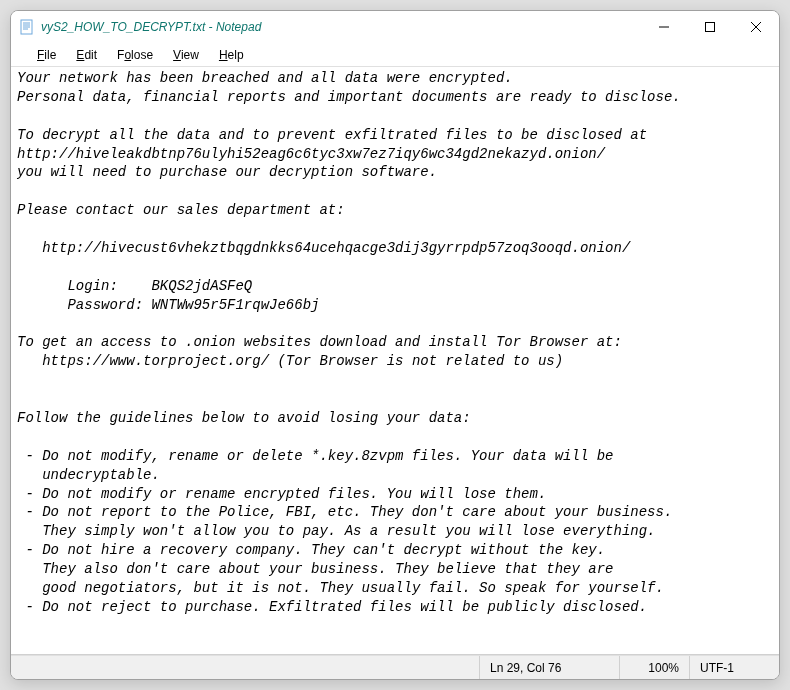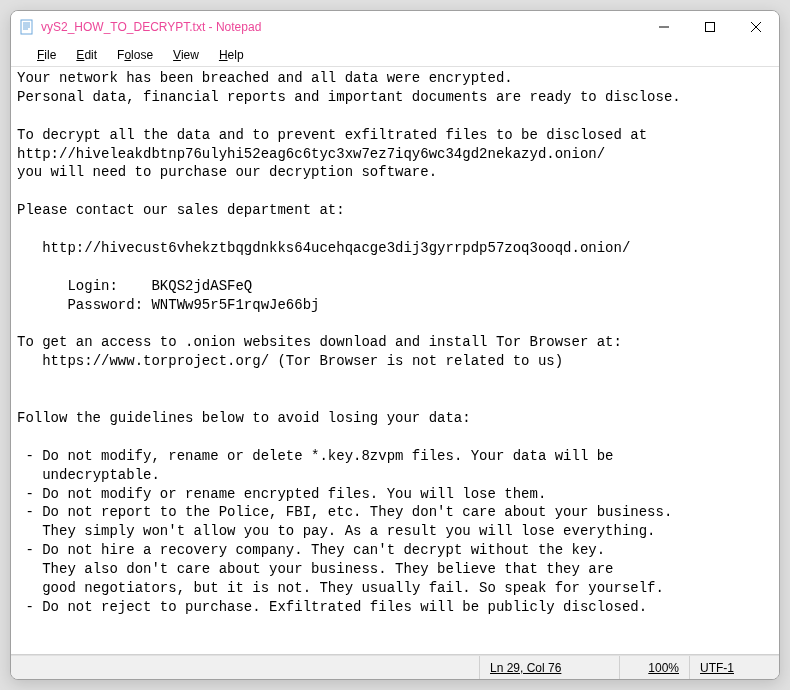"vyS2_HOW_TO_DECRYPT.txt - Notepad" .title-text { color: #ec4899 -> #0f766e; font-style: none -> italic }
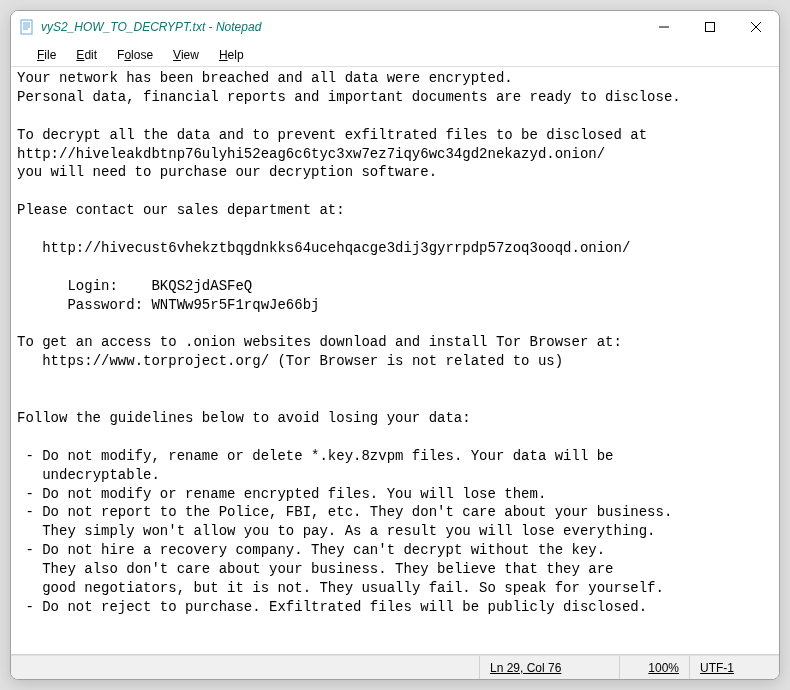"Your network has been breached" .content { font-style: none -> italic }
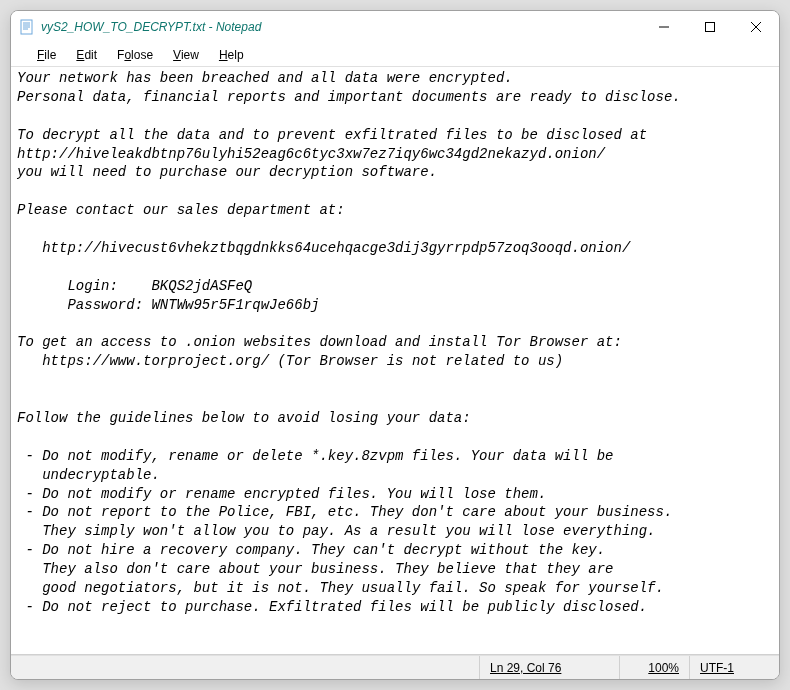"Ln 29, Col 76" .statusbar { text-decoration: underline -> none }
